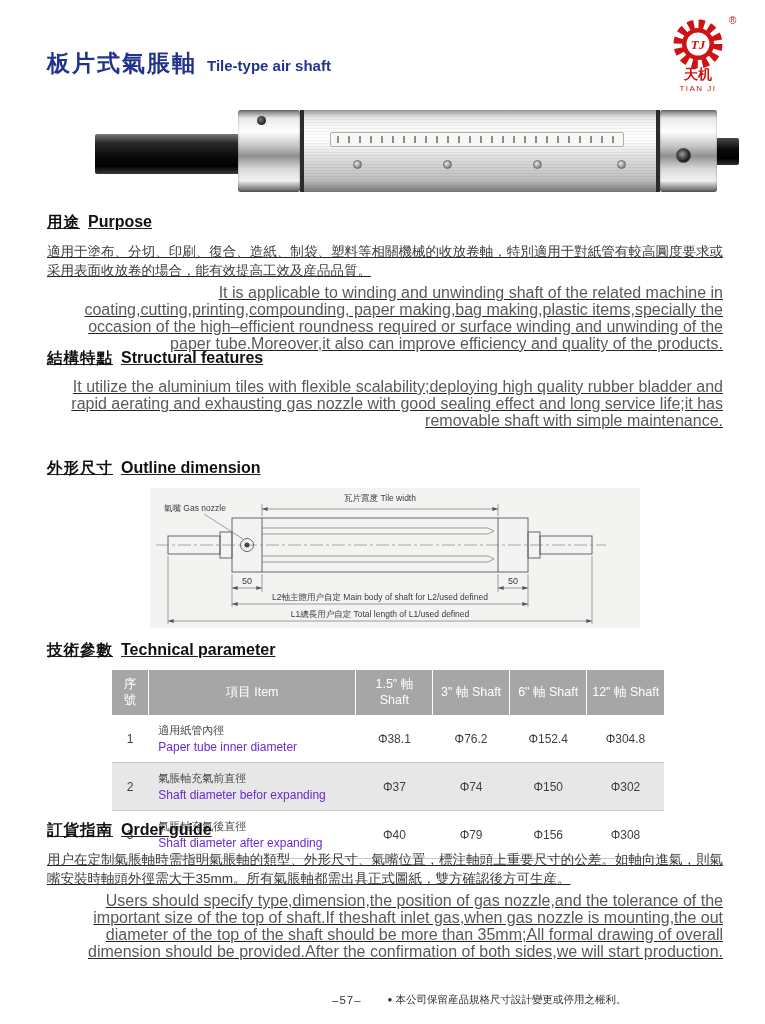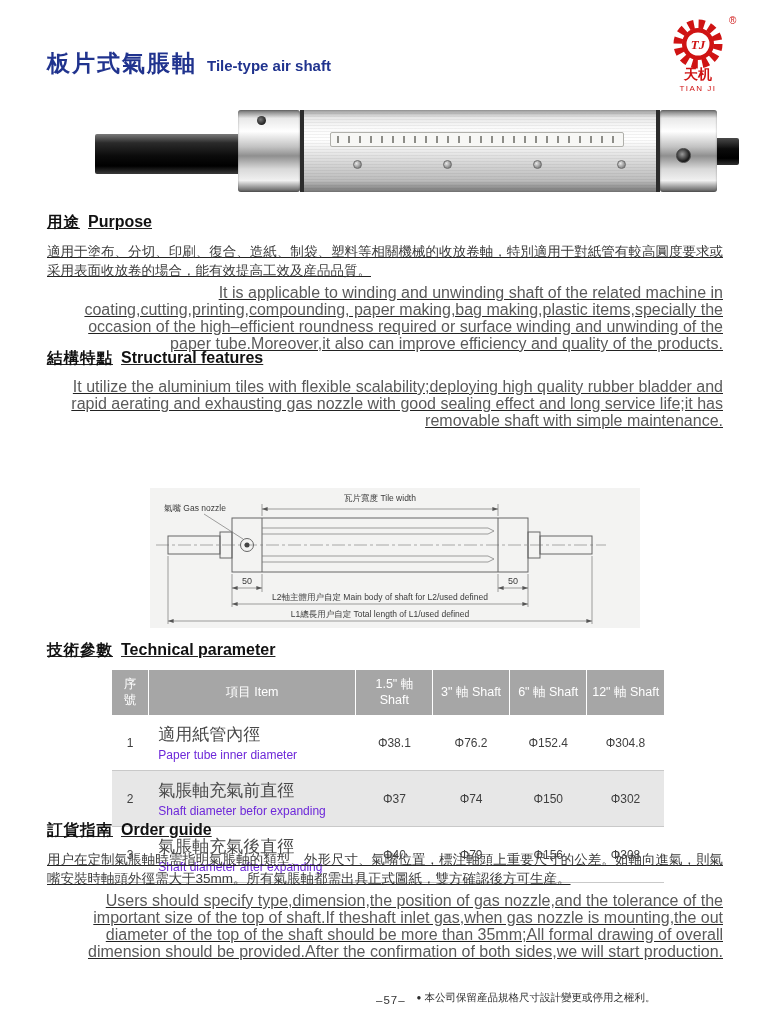"外形尺寸 Outline dimension" div.sec { html: none -> <div> <div> <span>外形尺寸</span><span>Outline dimension</span> </div> </div> }
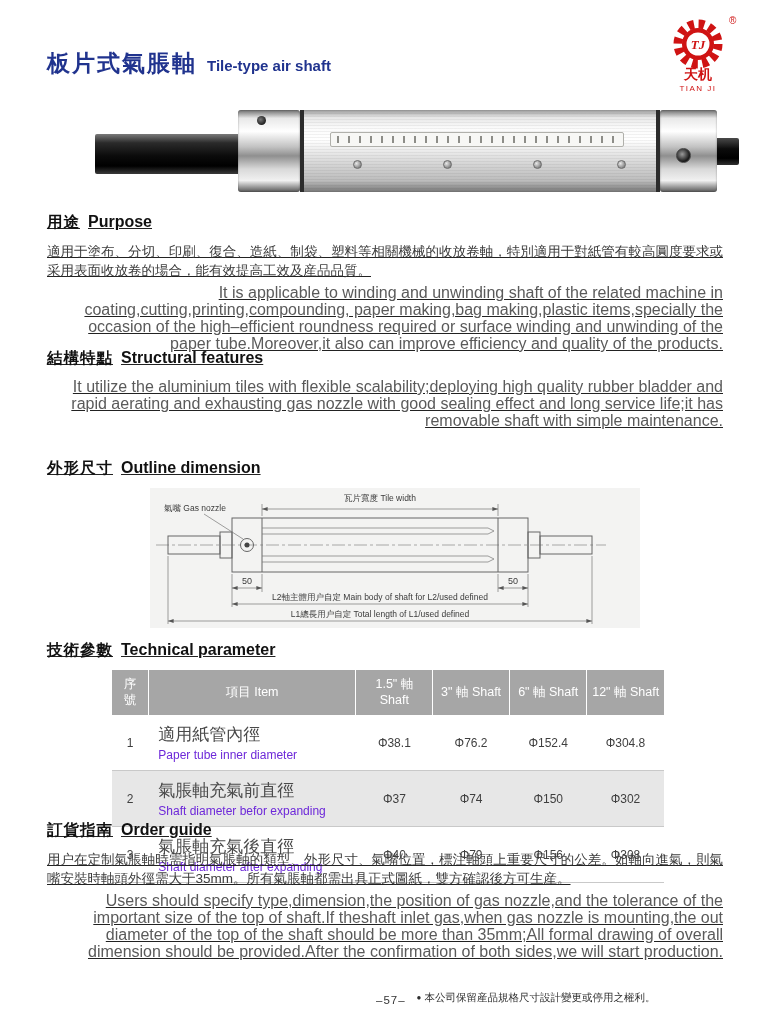"適用紙管內徑" .param-table td.item .zh { font-size: 17px -> 11px }
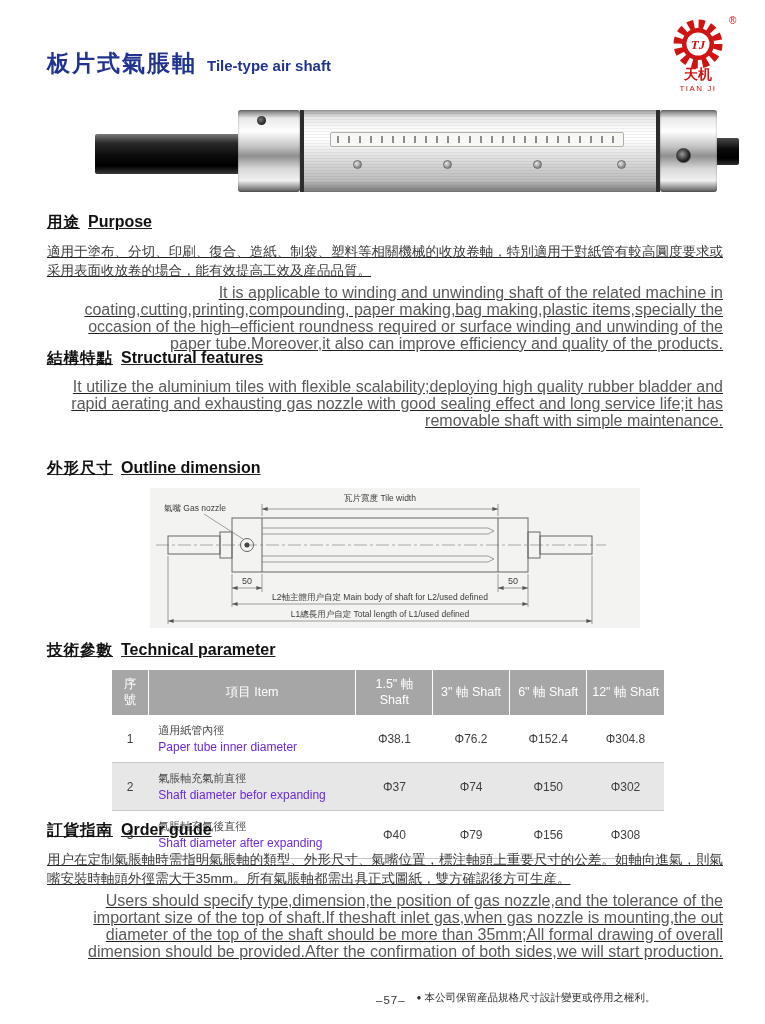"–57–" .footer { align-items: center -> flex-end; gap: 11px -> 26px; margin-left: 44px -> none }
